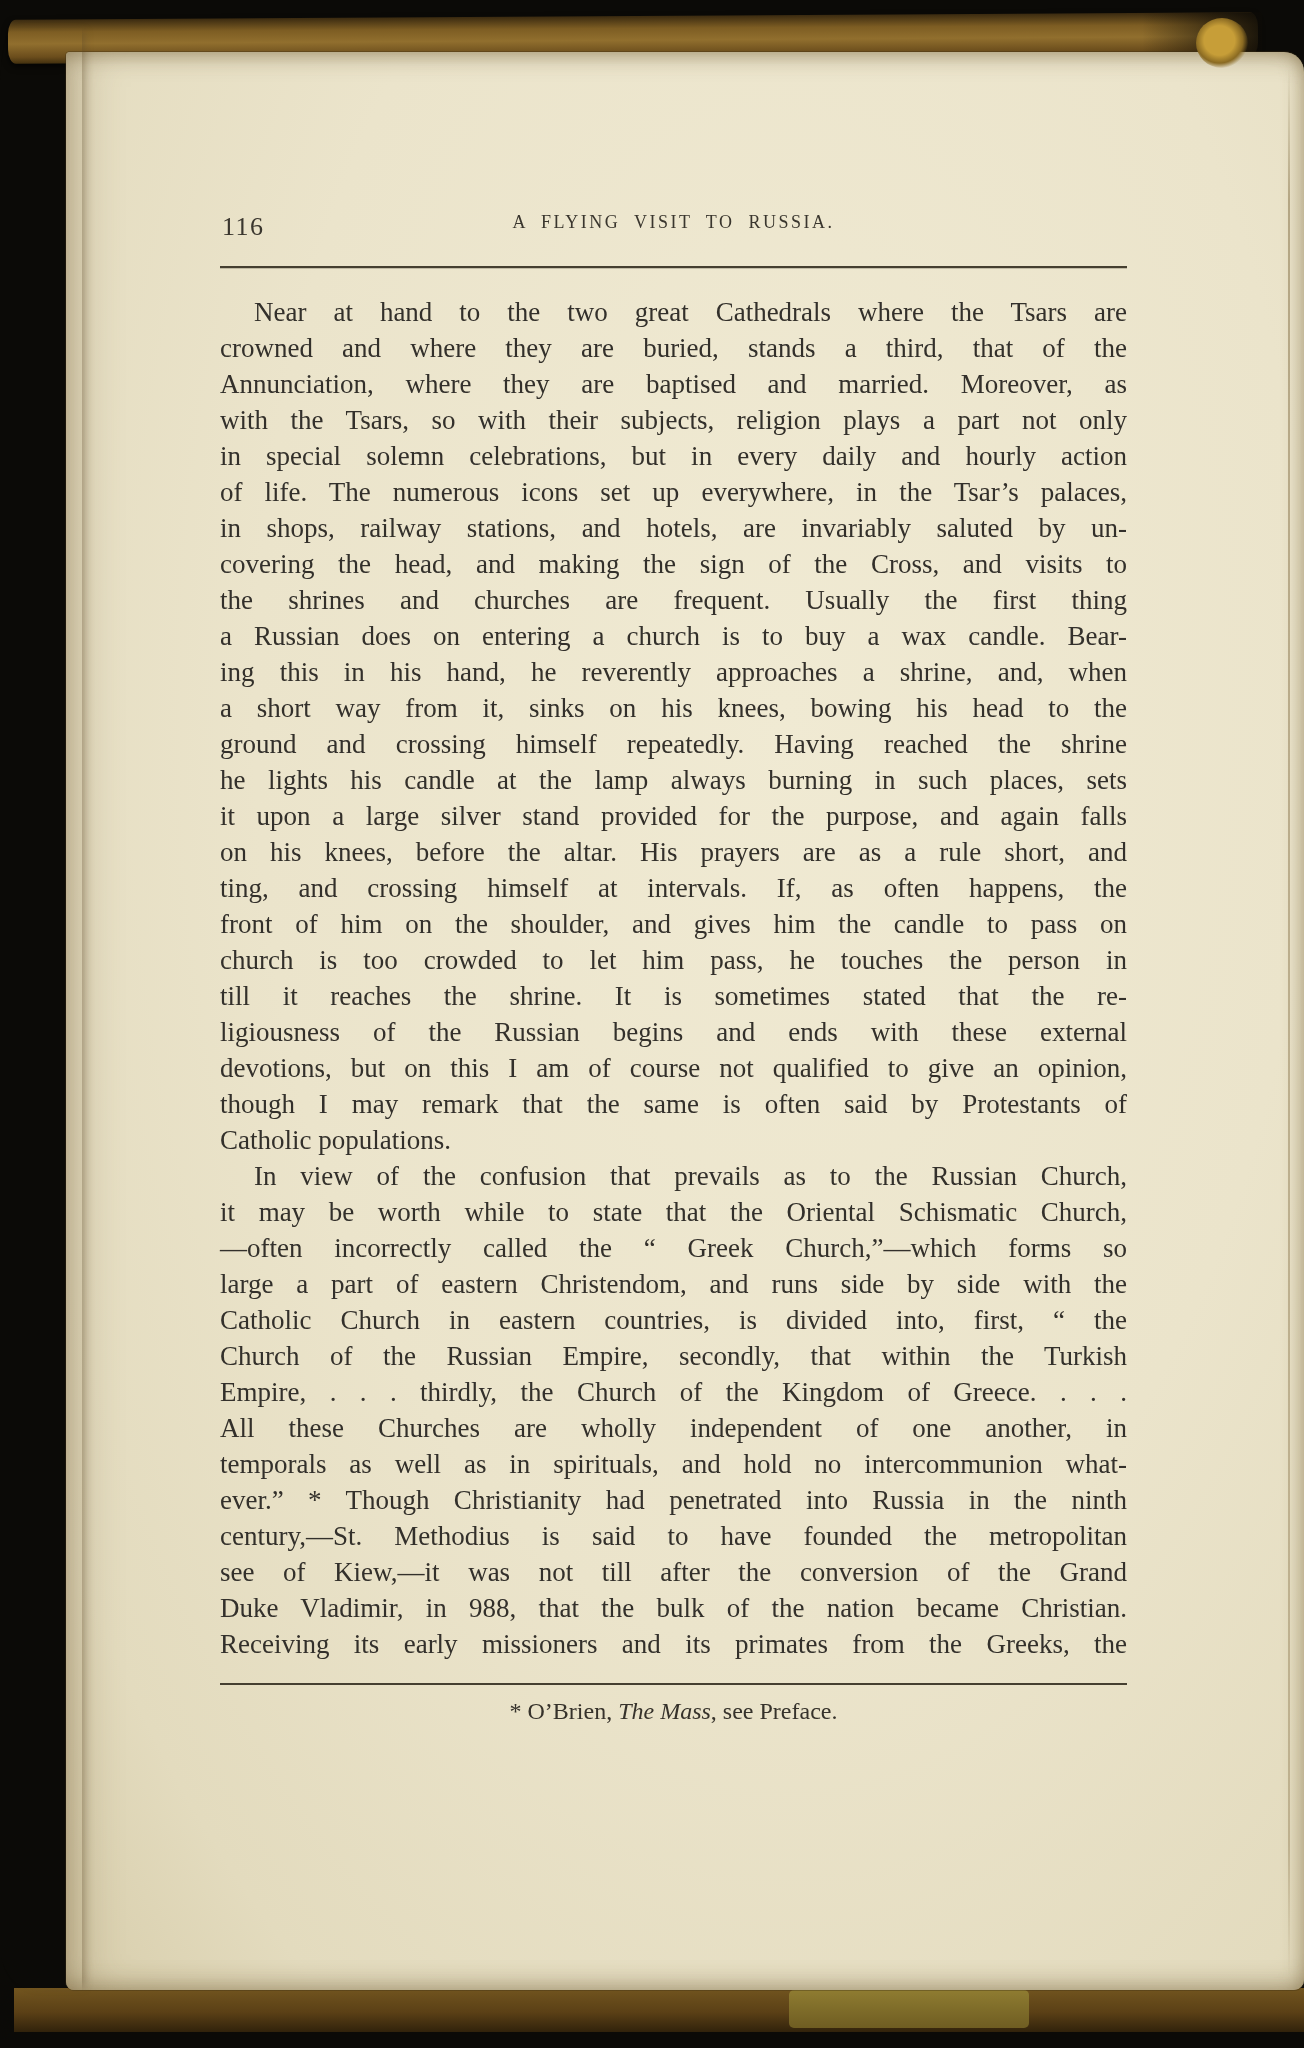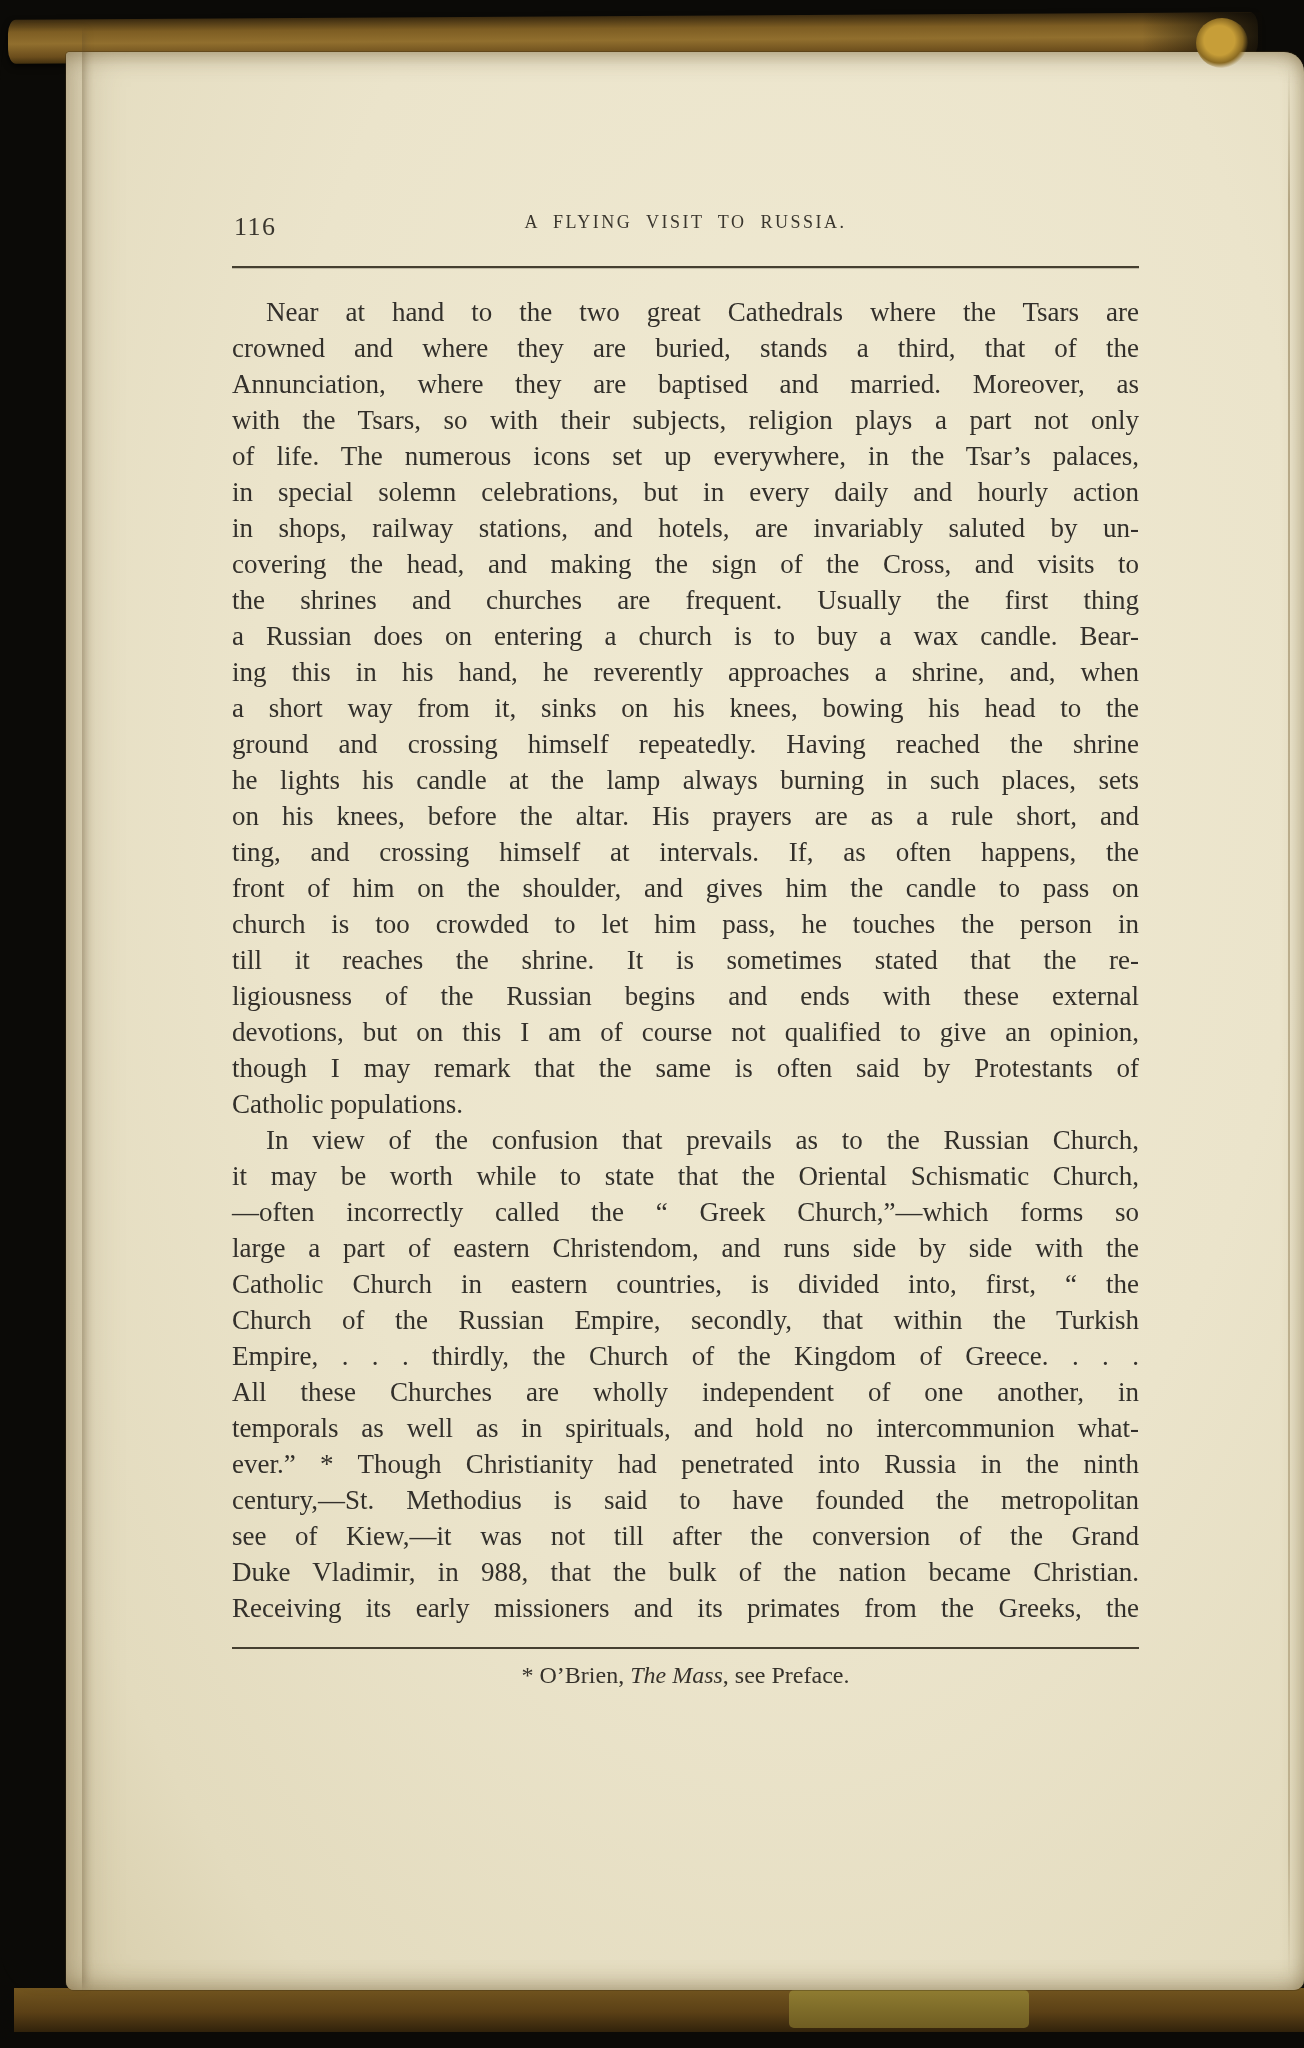"116" .content { left: 166px -> 154px }
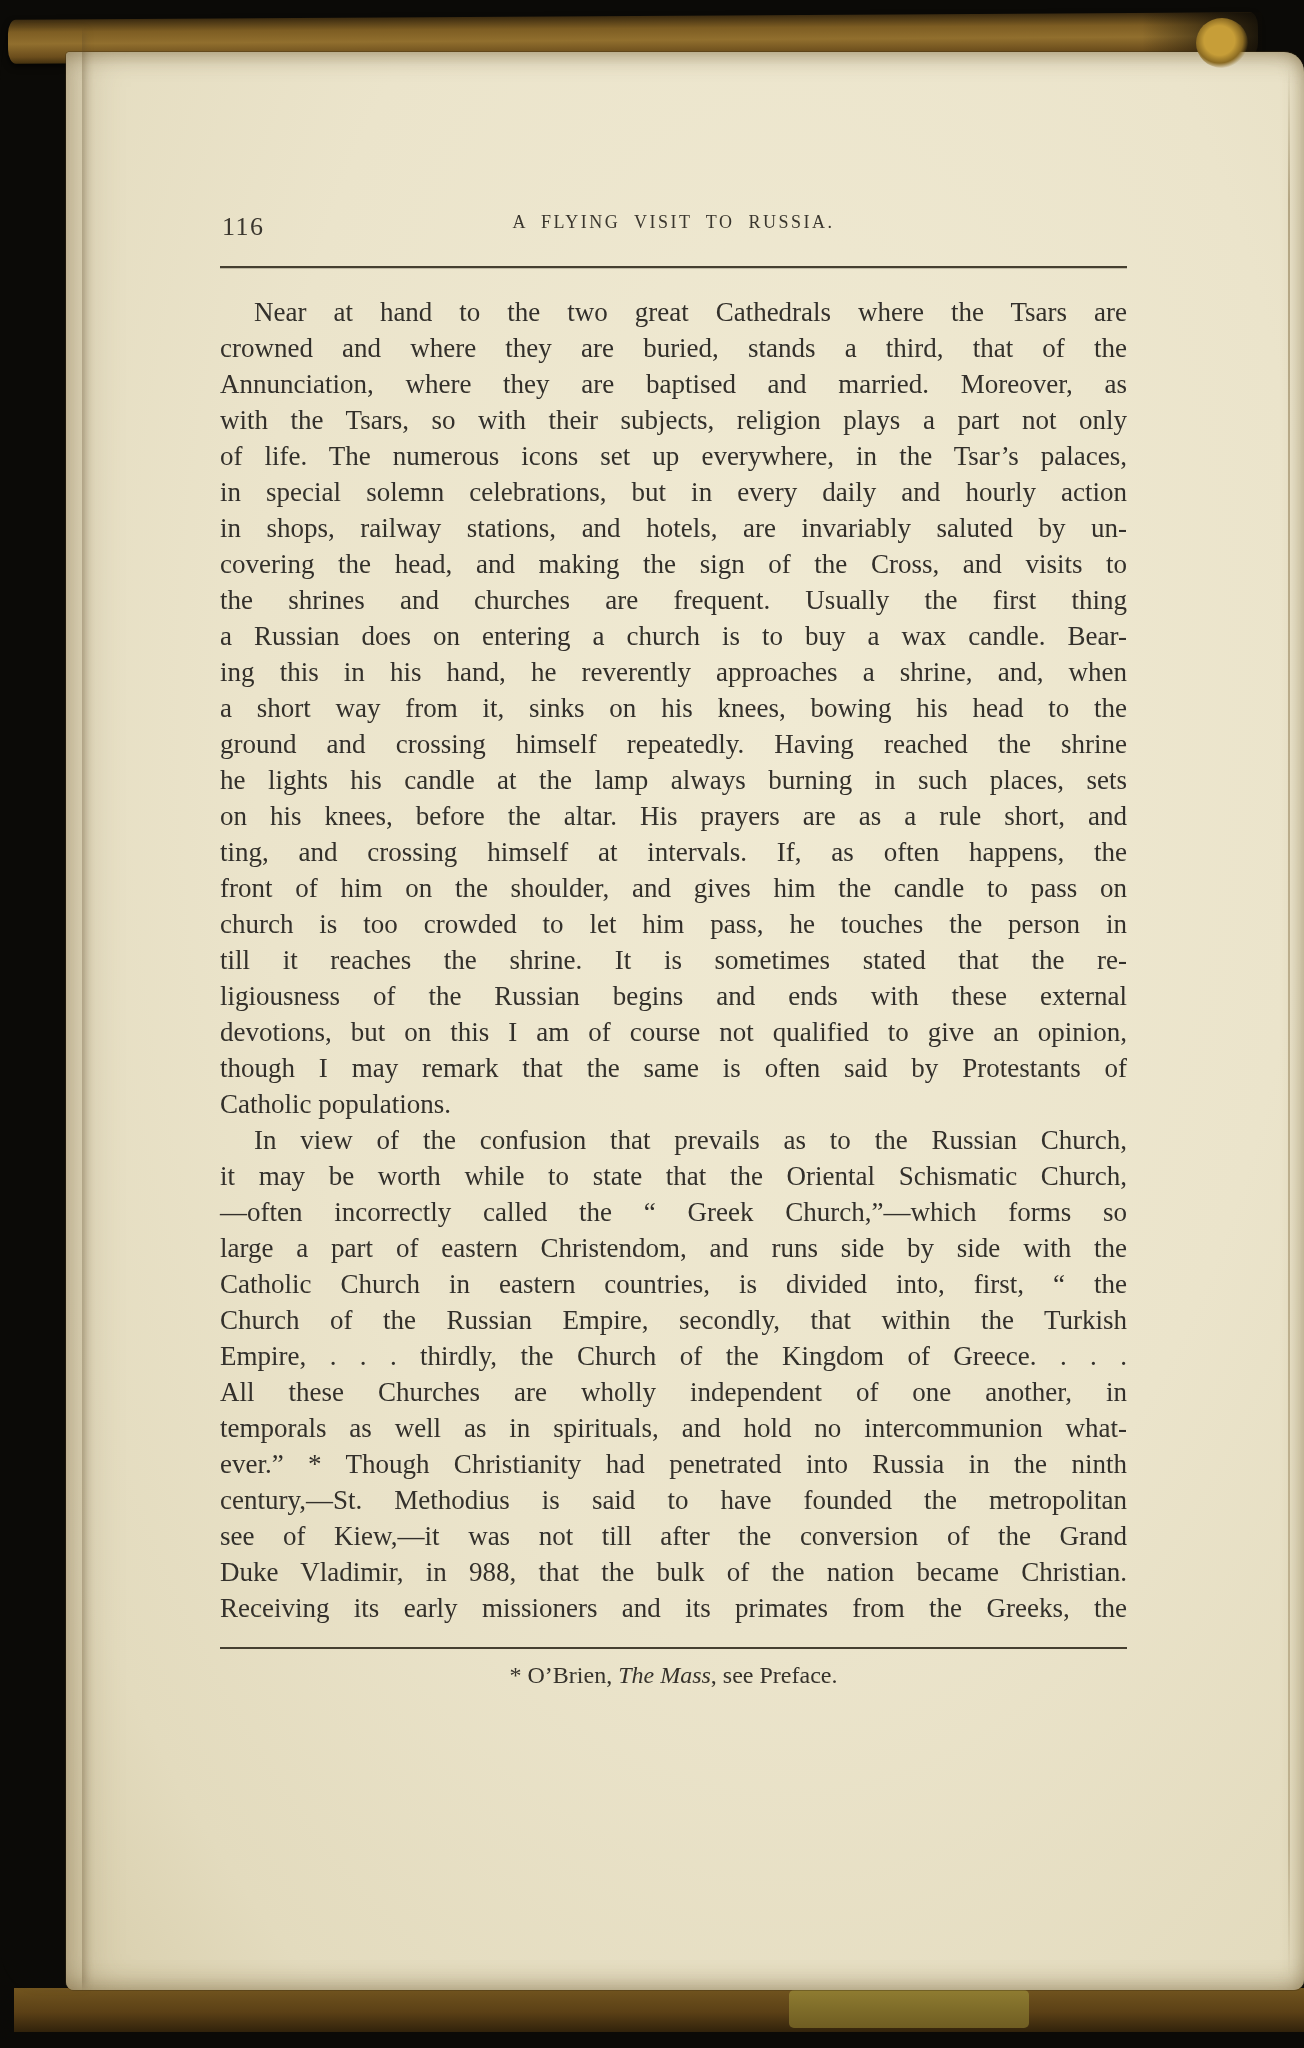"of life. The numerous icons" div.line { order: before "in special solemn celebrations, but" -> after "in special solemn celebrations, but" }
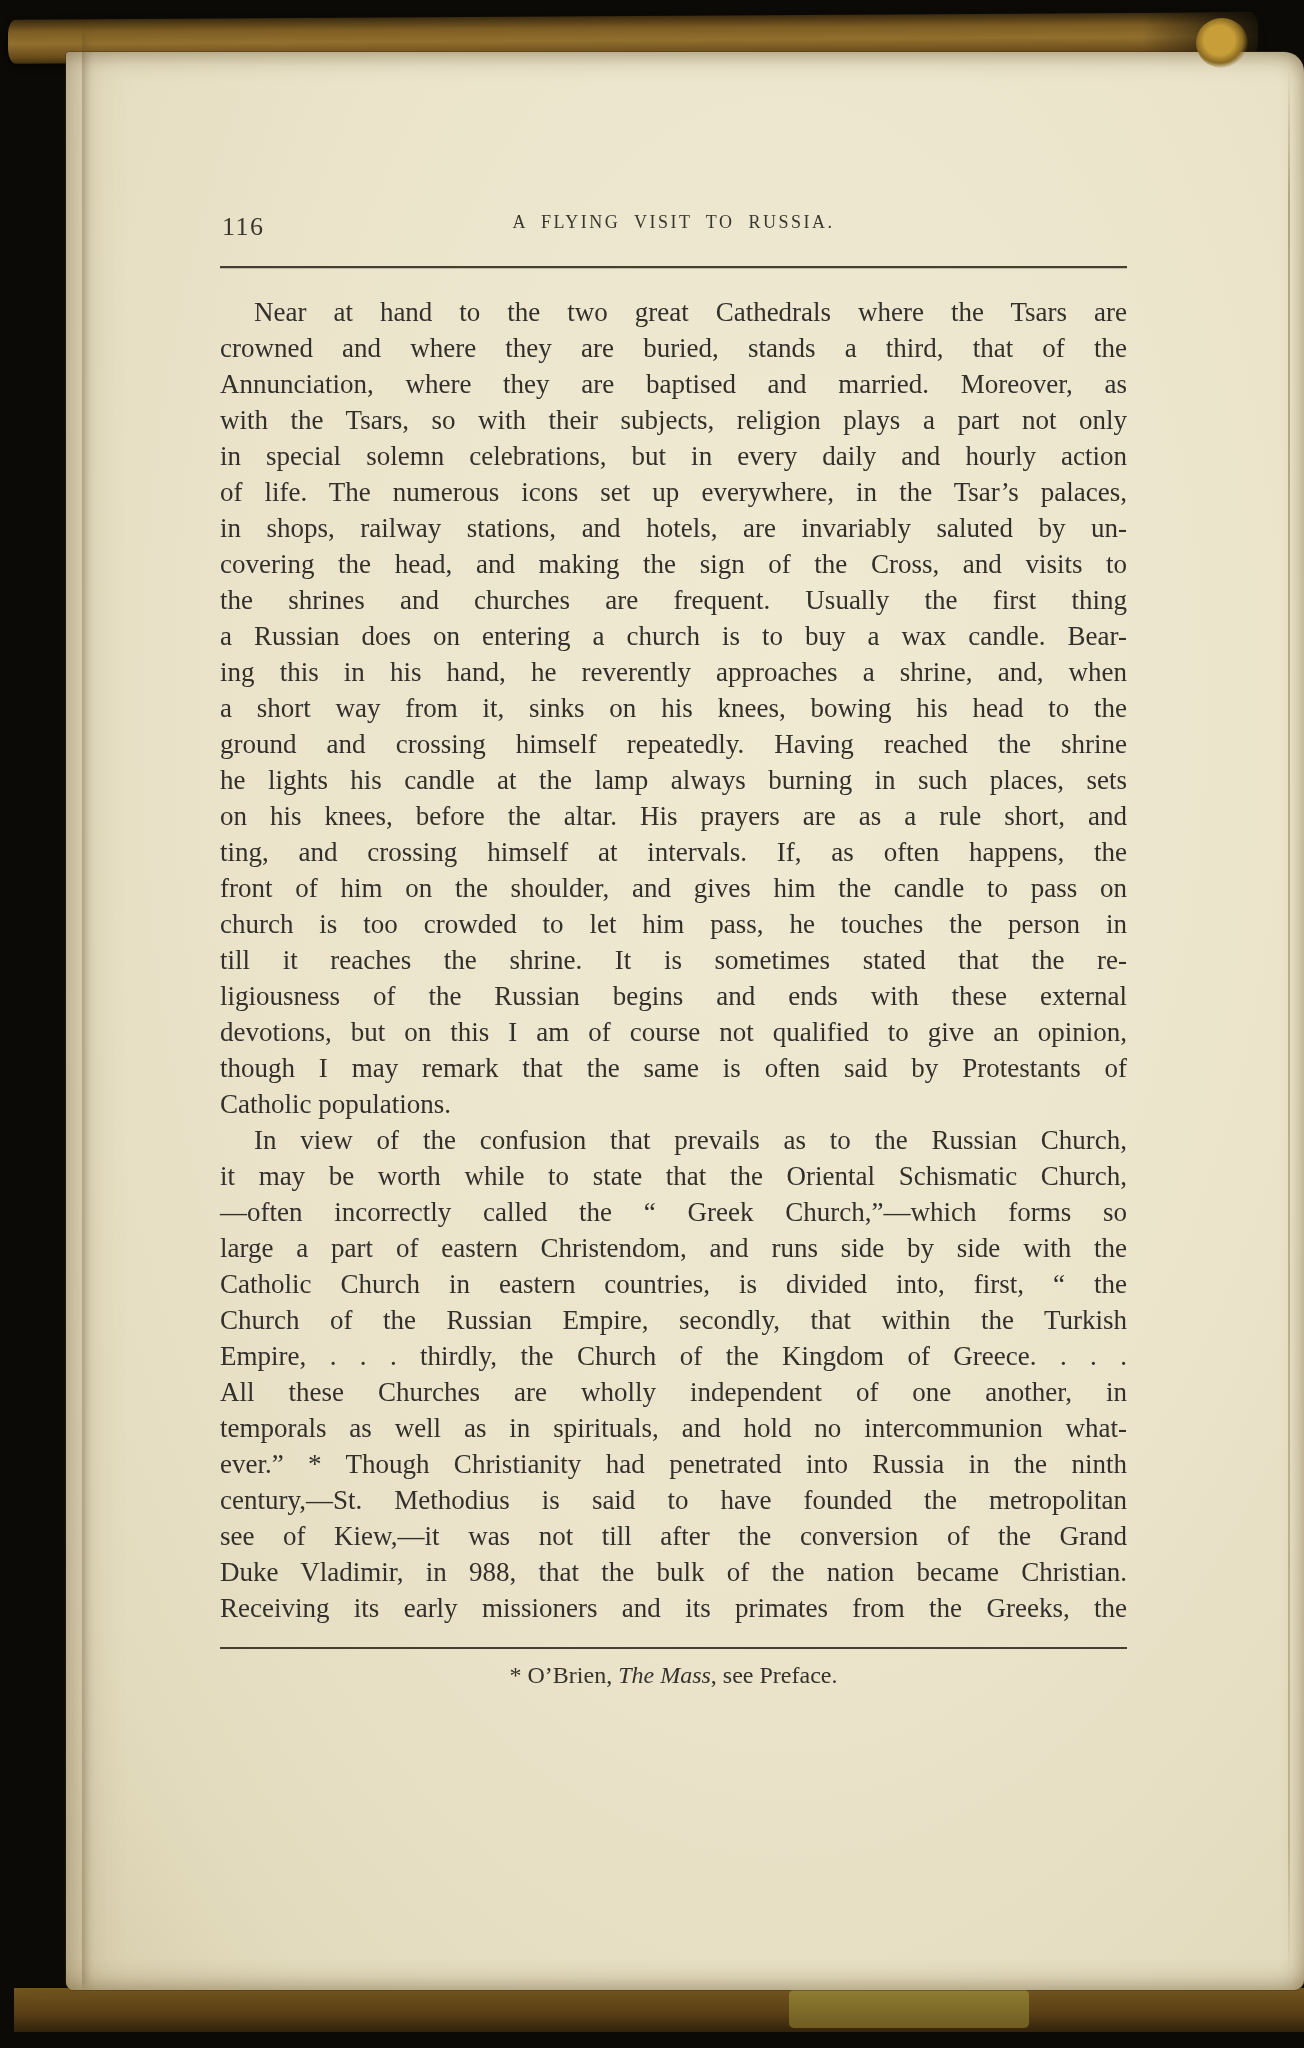"it upon a large silver" div.line { html: none -> <div>it upon a large silver stand provided for the purpose, and again falls</div> }
